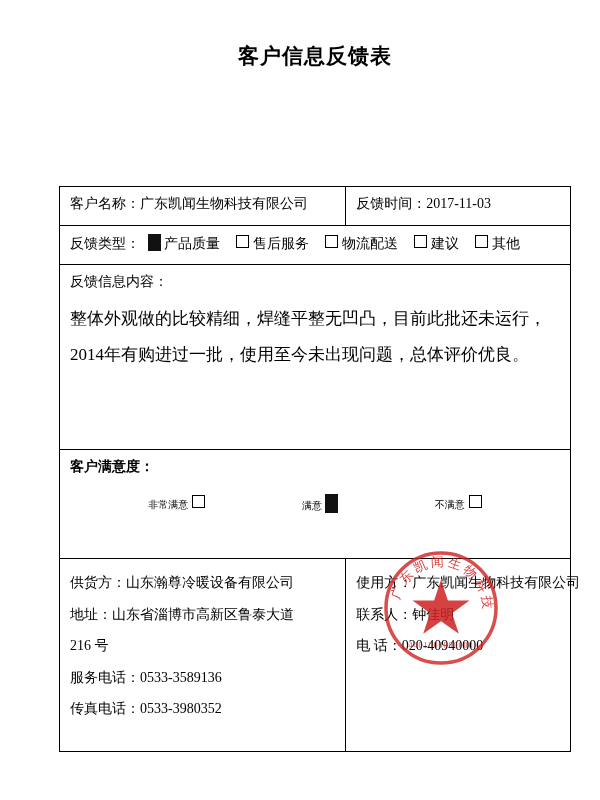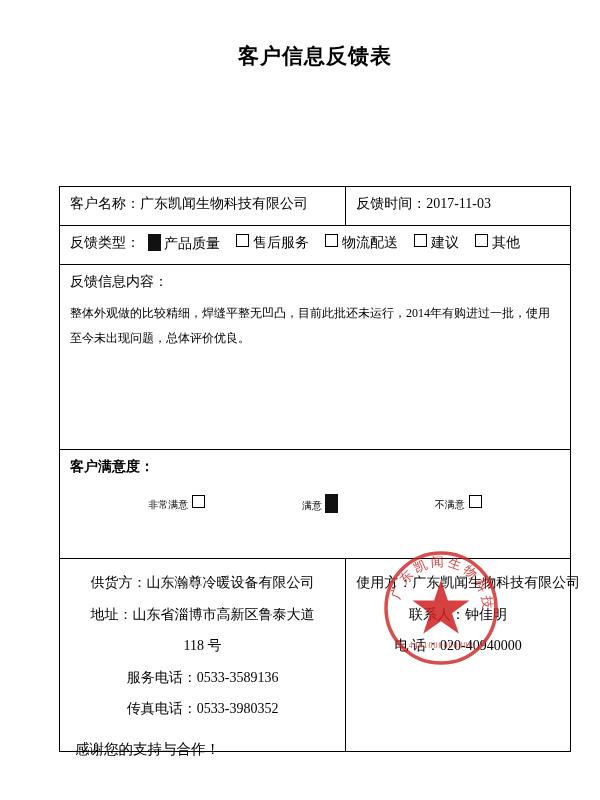"反馈类型：" .type-line { align-items: none -> center }
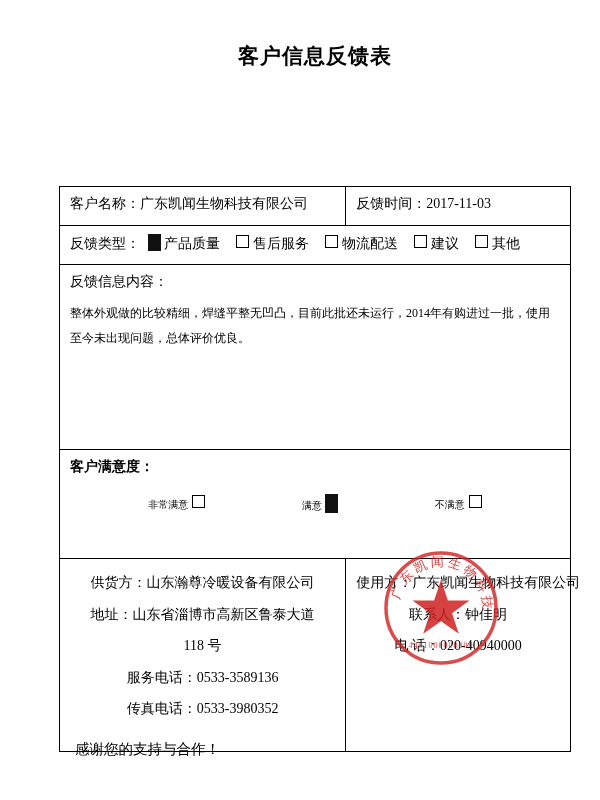"整体外观做的比较精细，焊缝平整无凹凸，目前此批还未运行，2014年有购进过一批，" .content-body { font-size: 12px -> 17px }
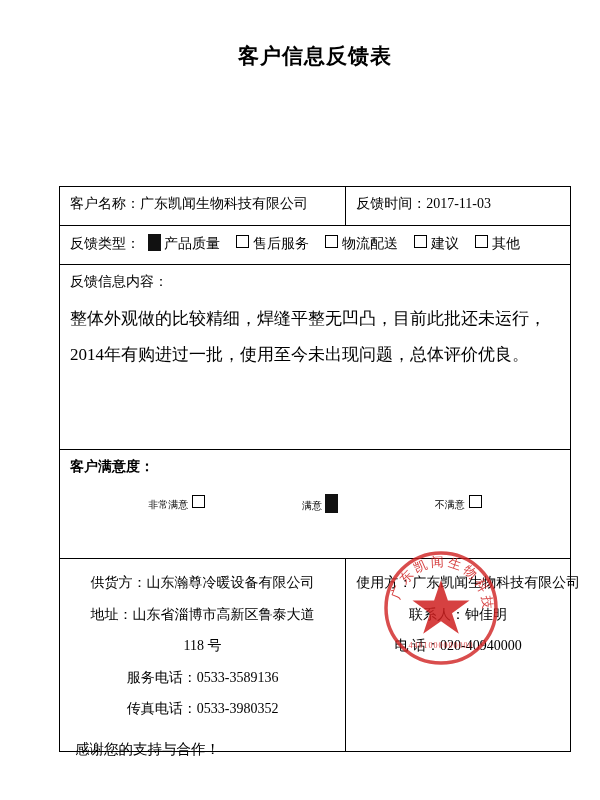"供货方：山东瀚尊冷暖设备有限公司" .bottom-cell div { text-align: center -> none }
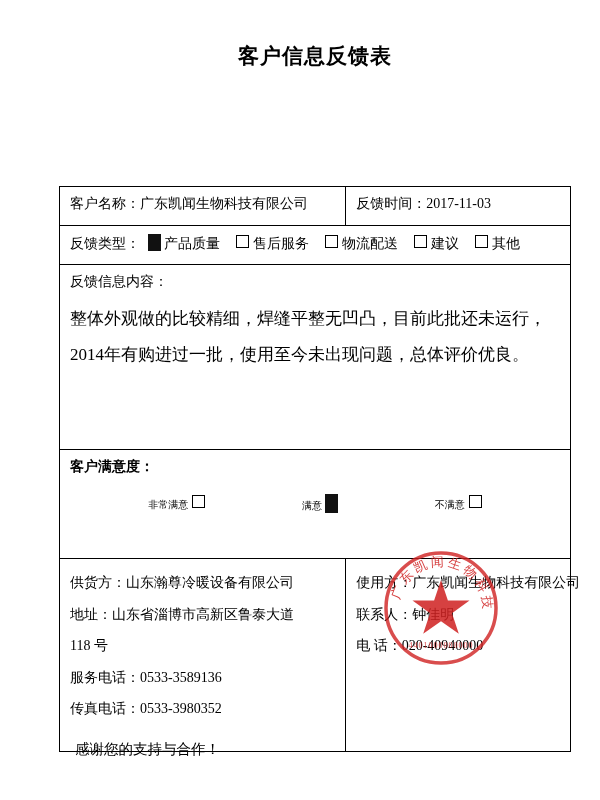"118 号" div { text: 118 -> 216 }
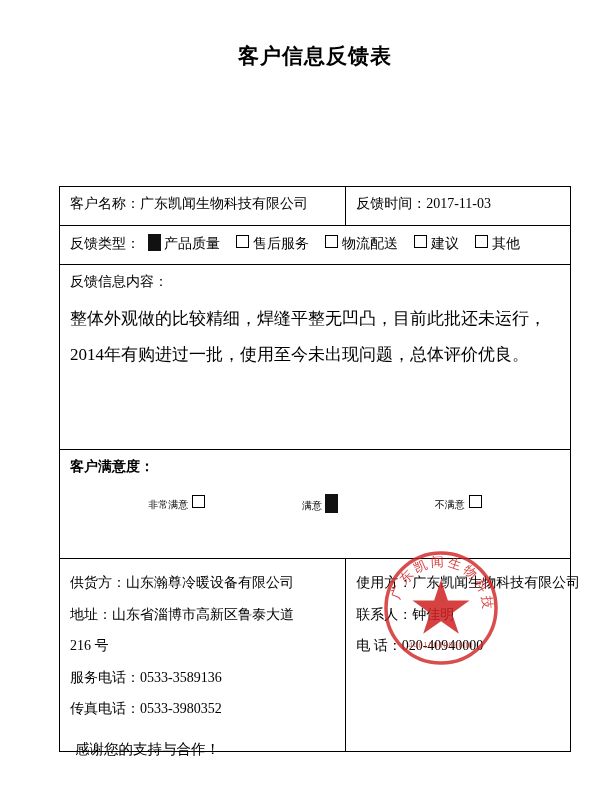"感谢您的支持与合作！" div.thanks { html: <div>感谢您的支持与合作！</div> -> none }
